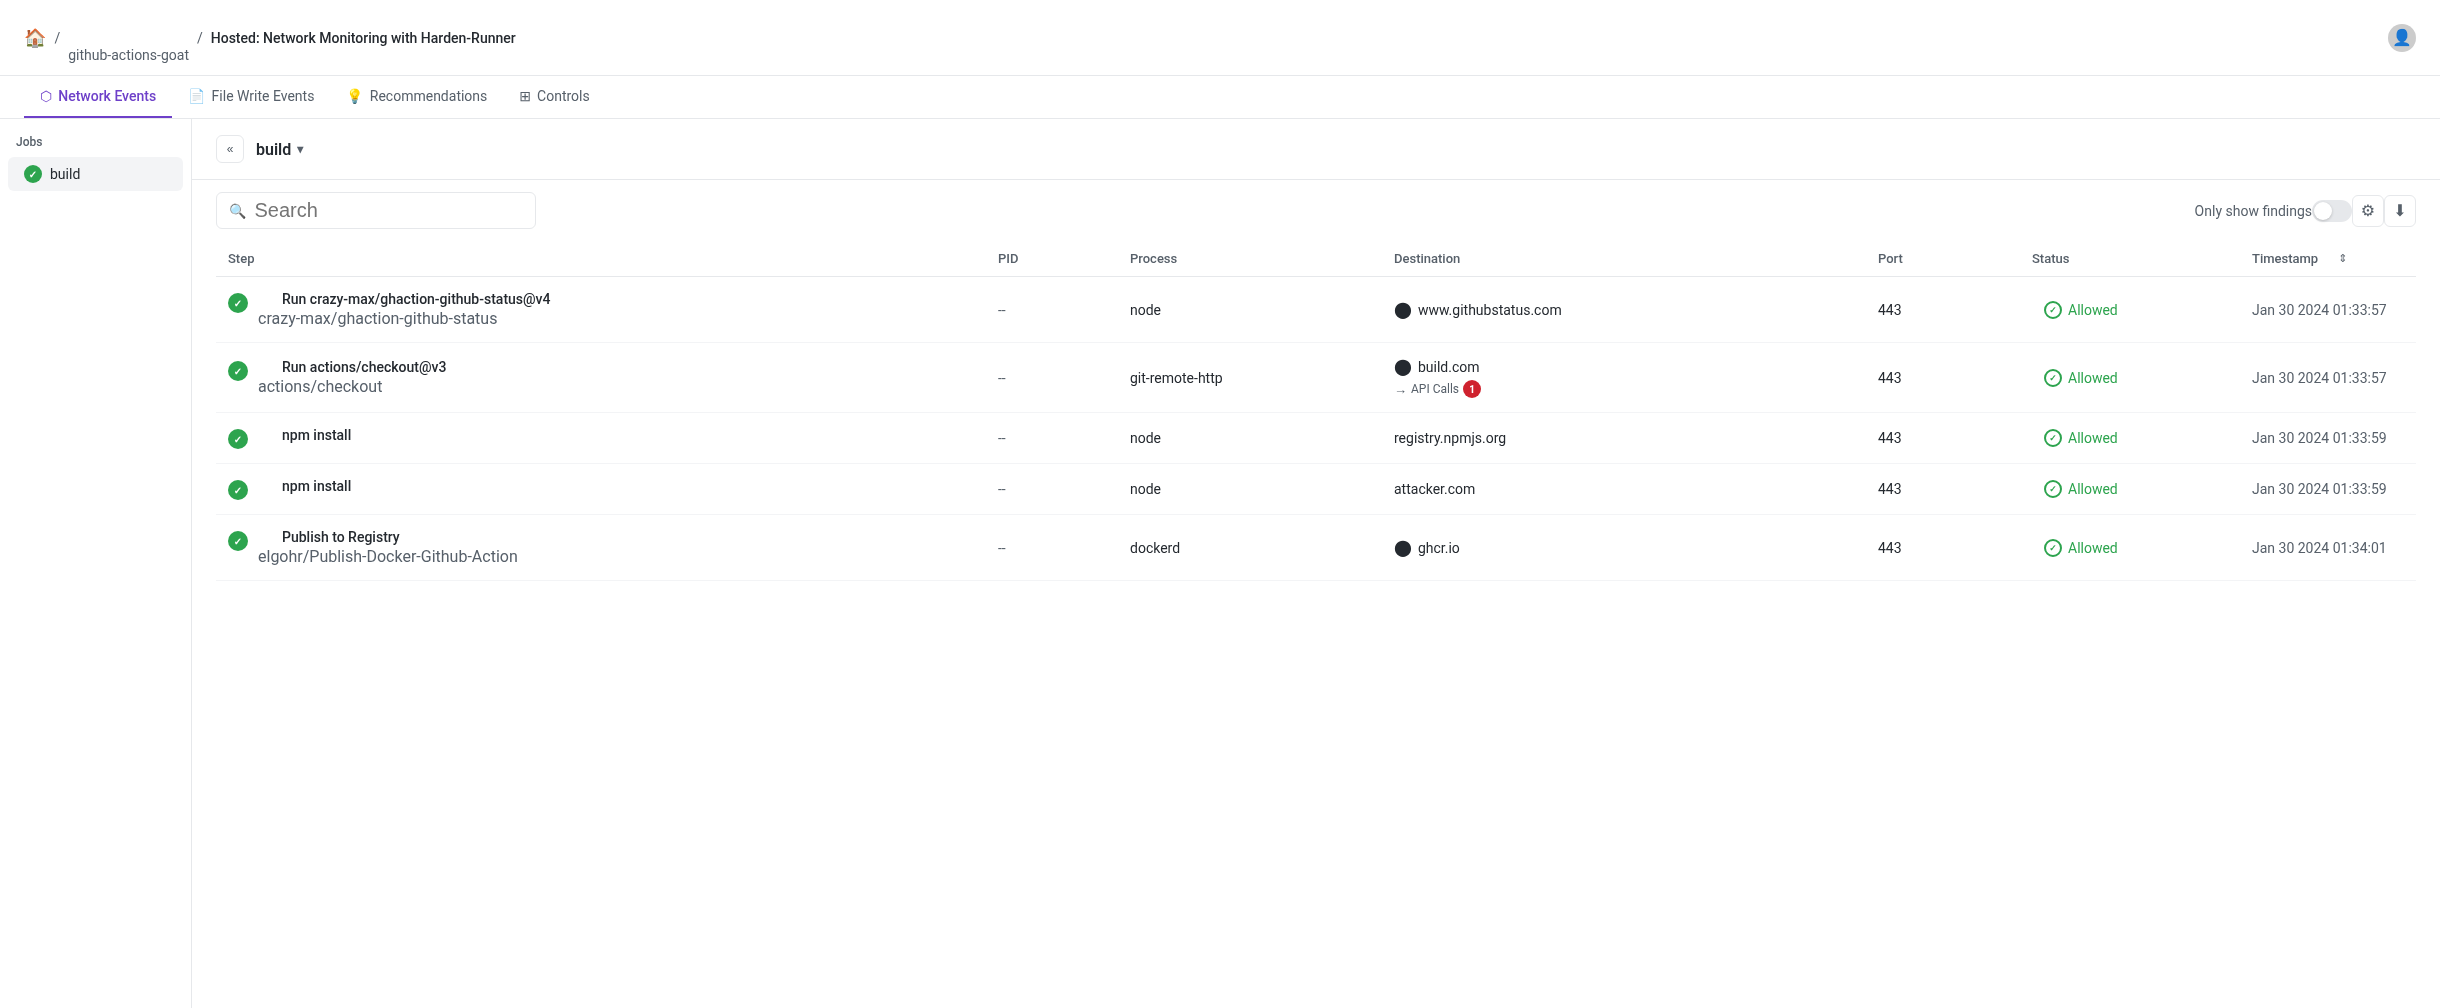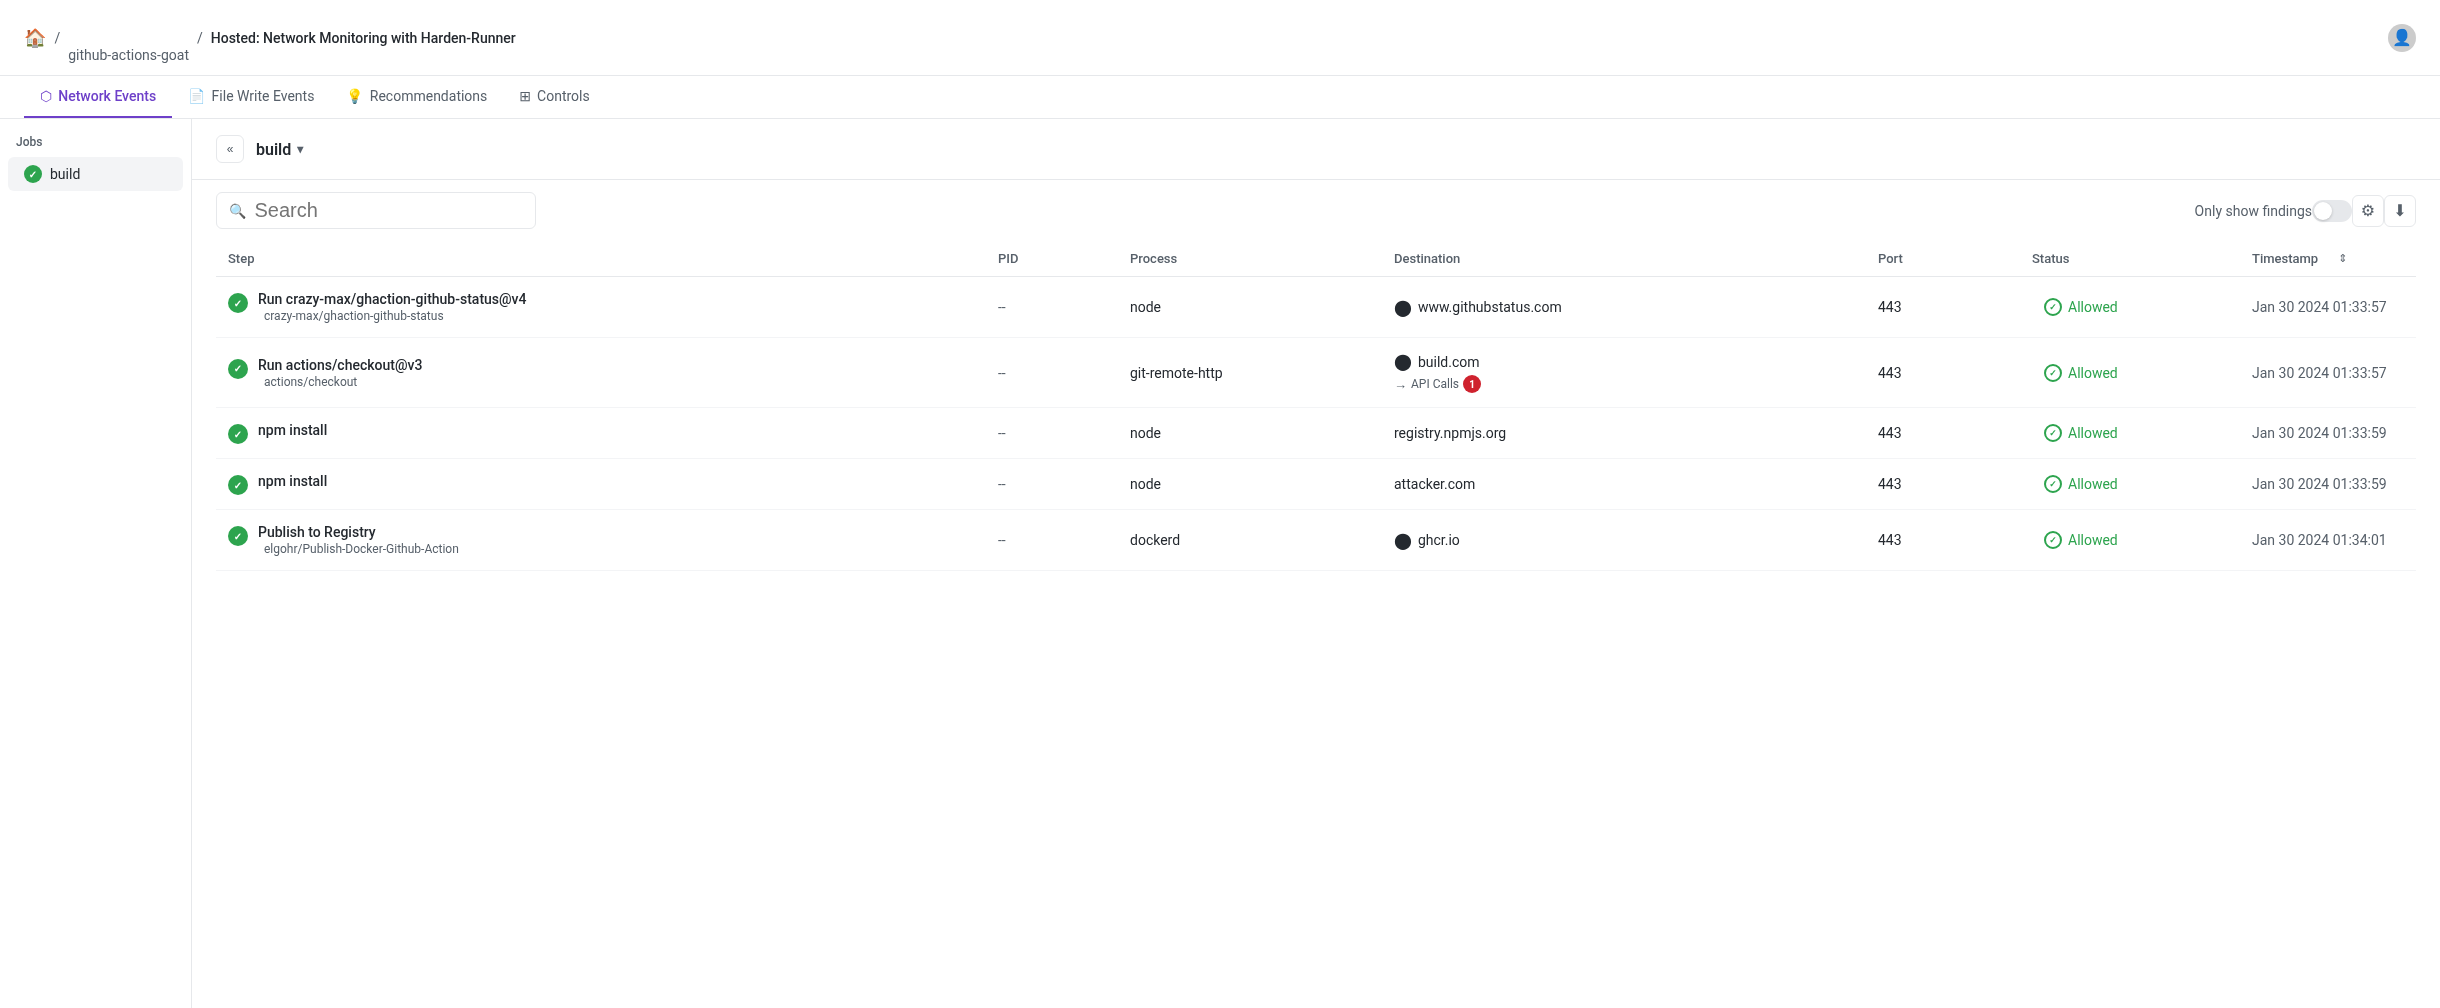"Run crazy-max/ghaction-github-status@v4" .step-name { margin-left: none -> 24px }
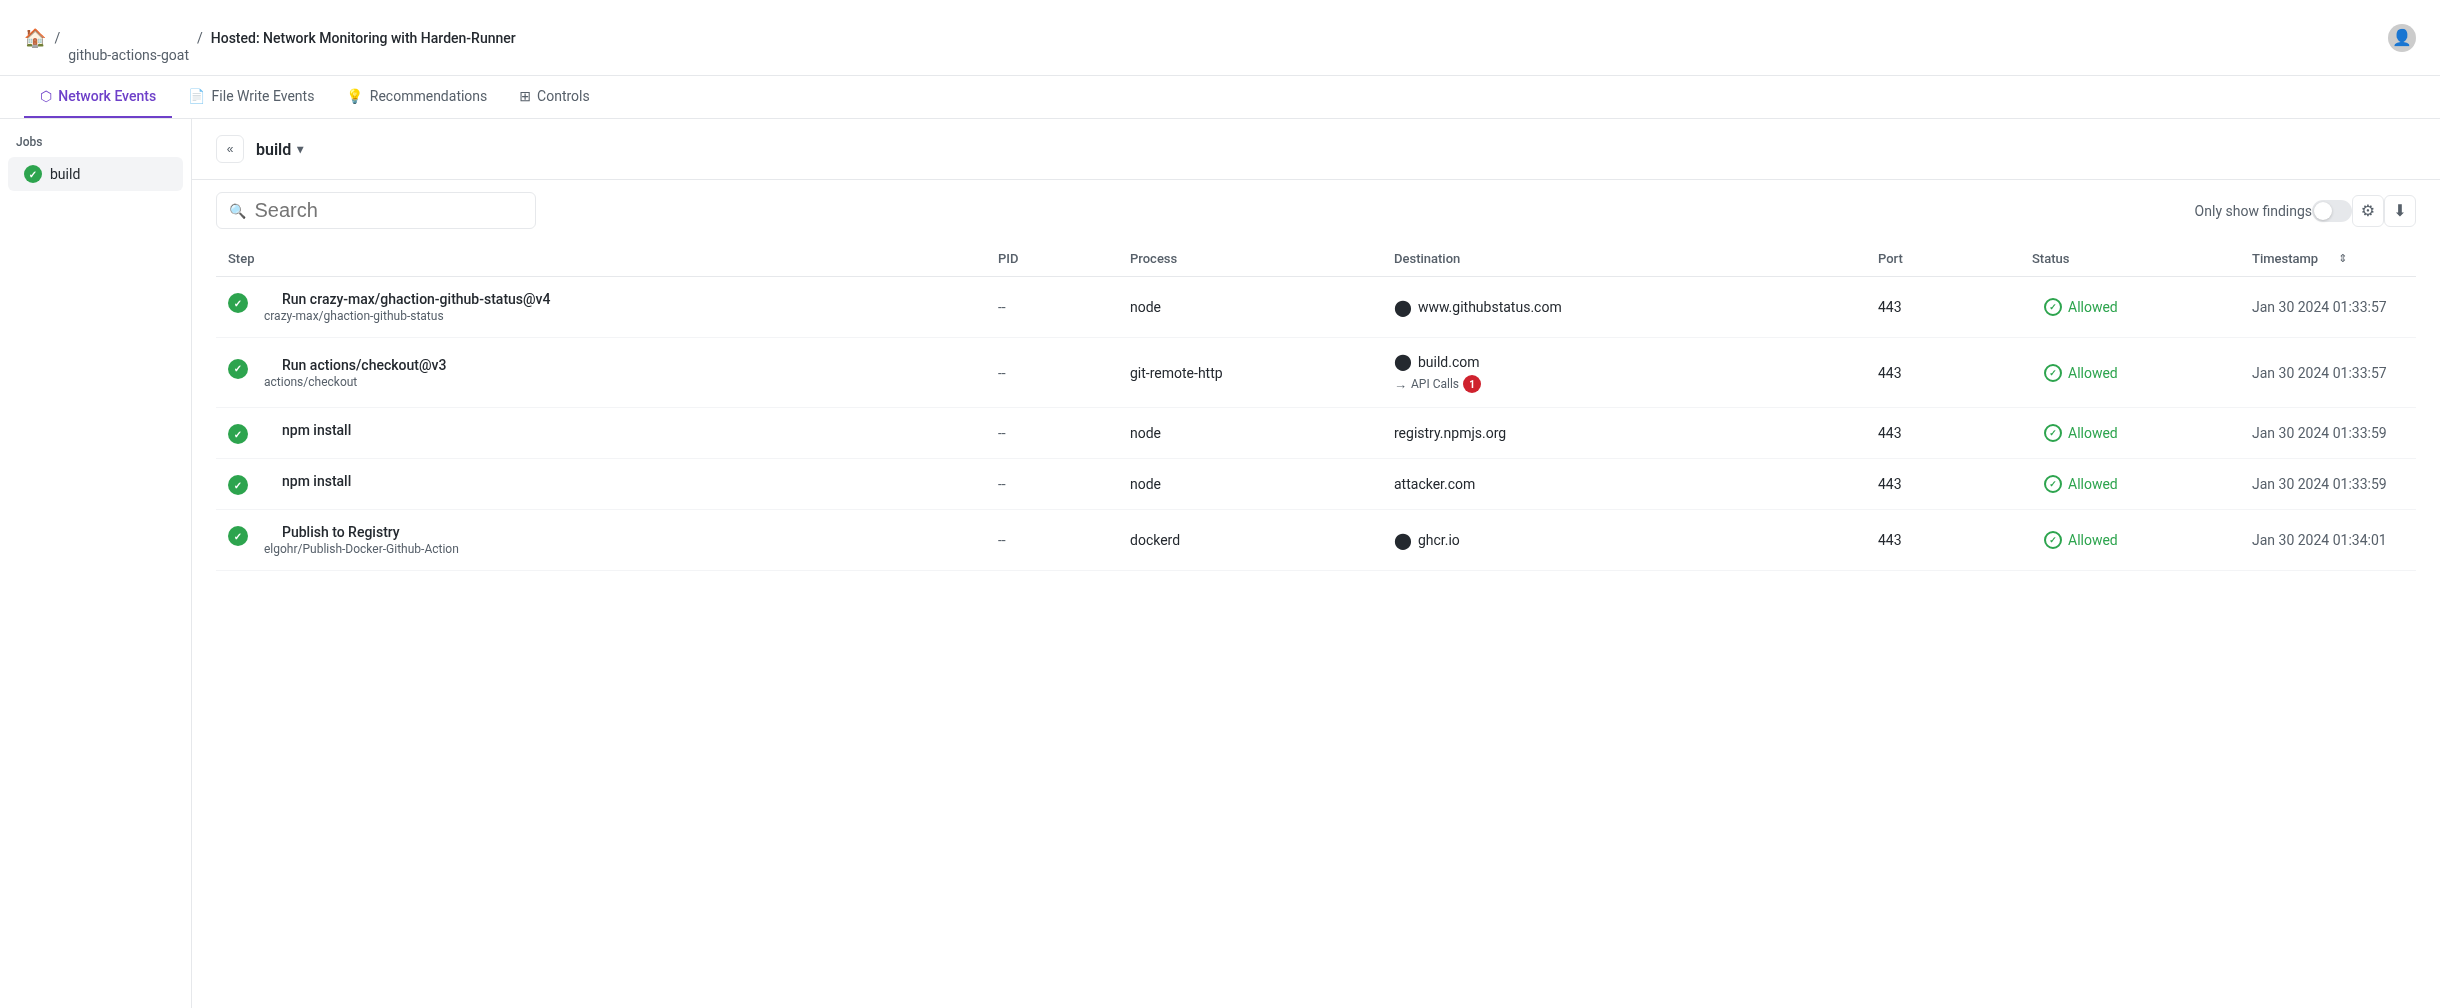"crazy-max/ghaction-github-status" .step-sub { font-size: 12px -> 16px; margin-left: 6px -> none }
